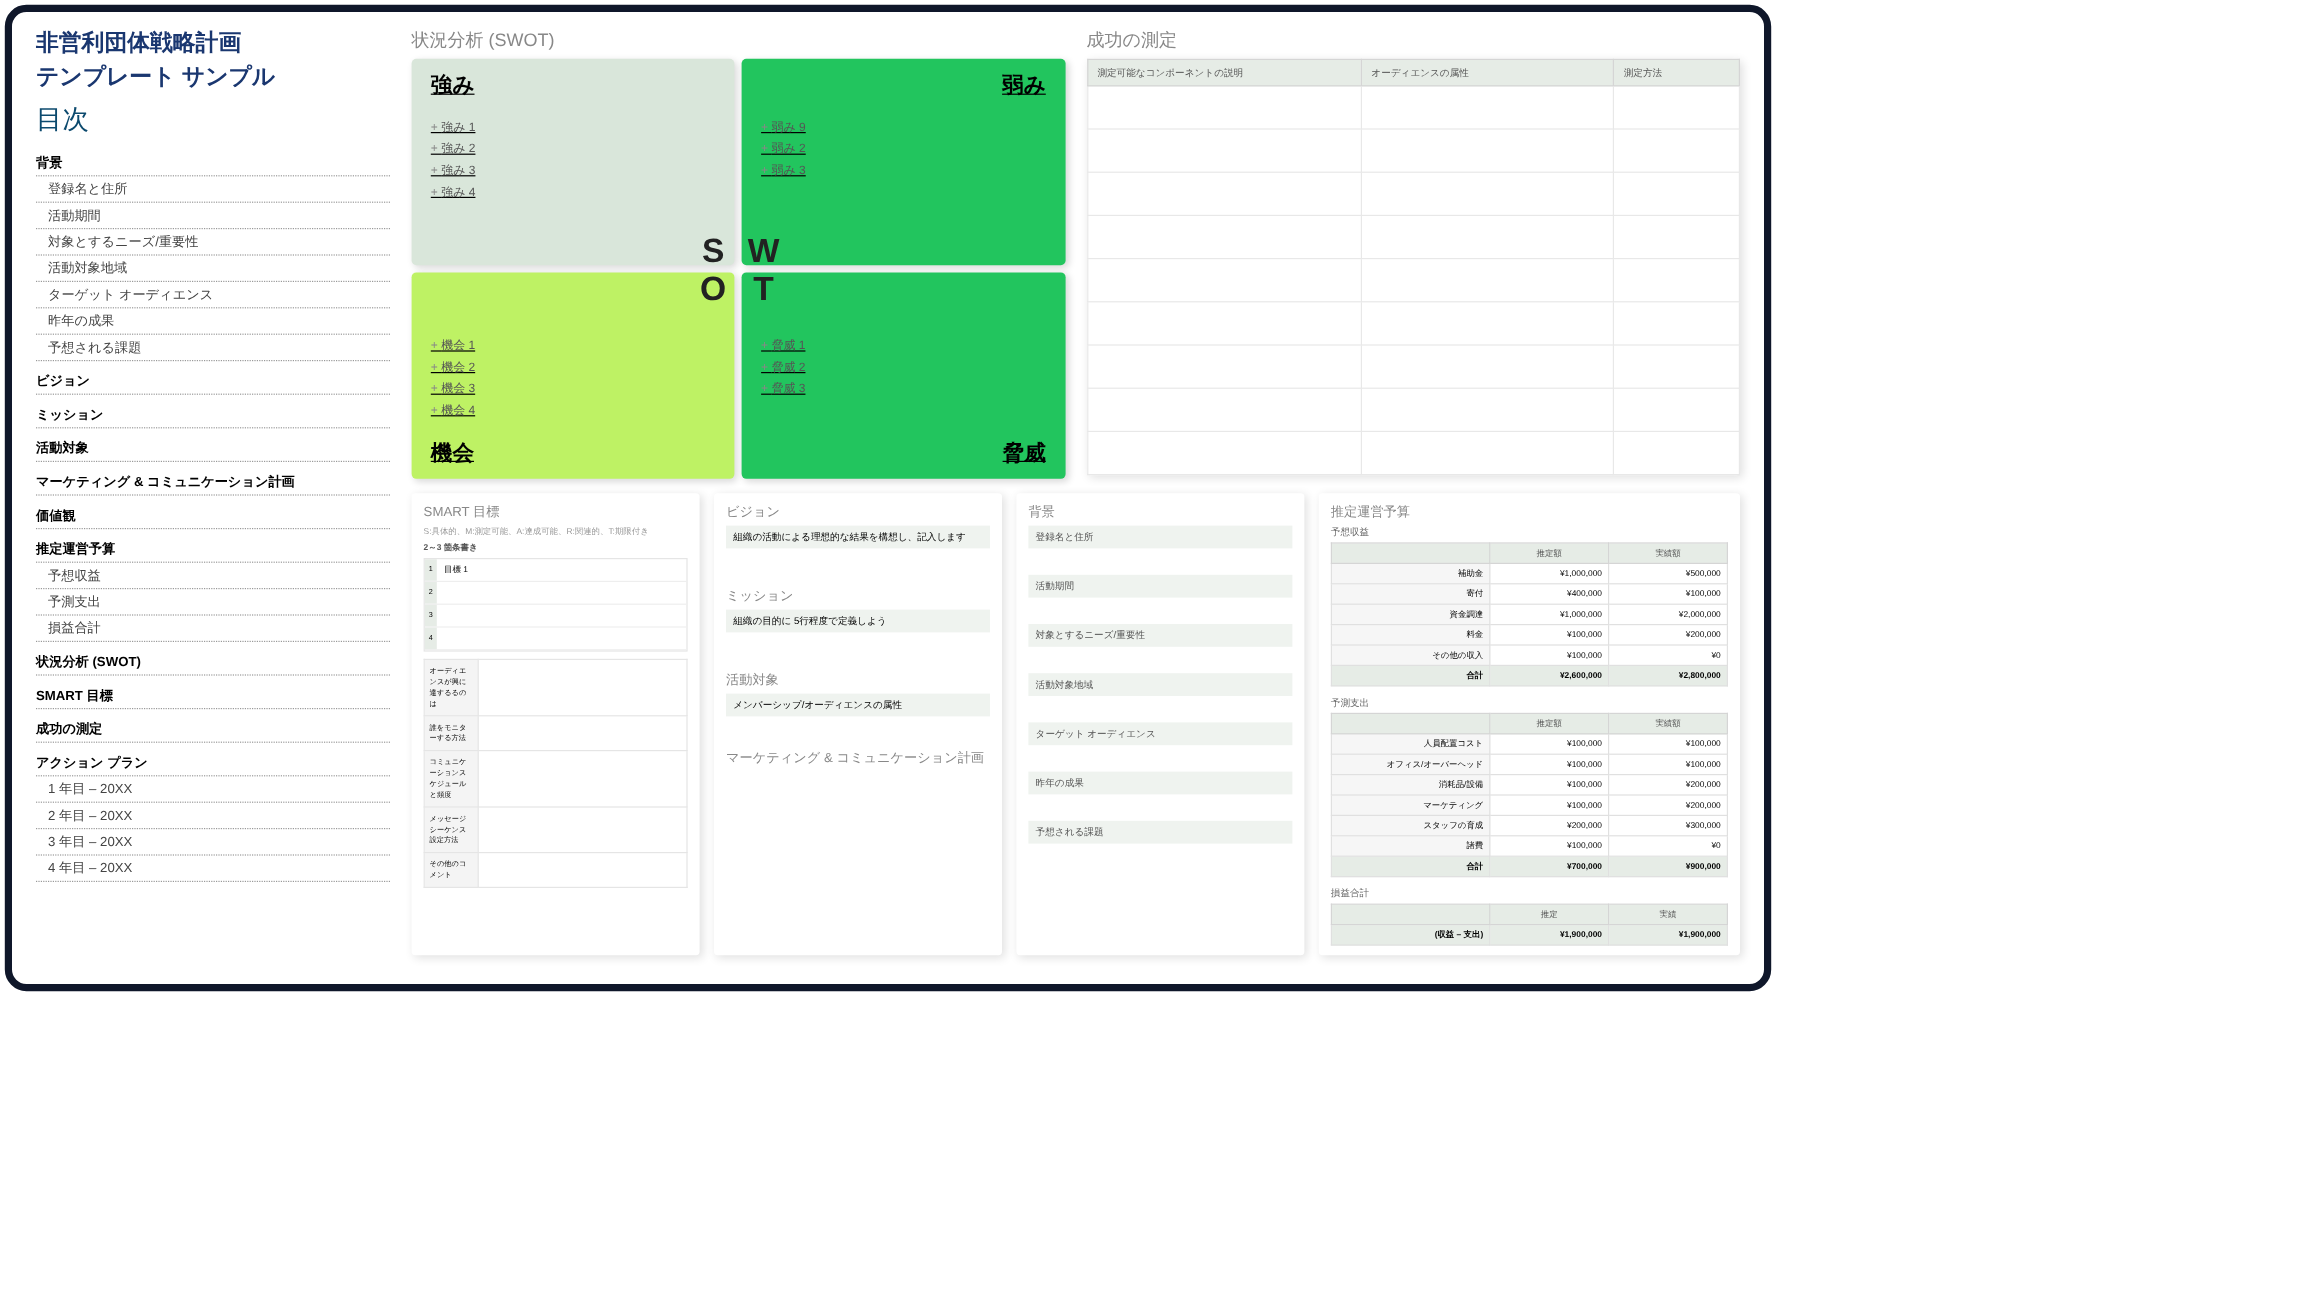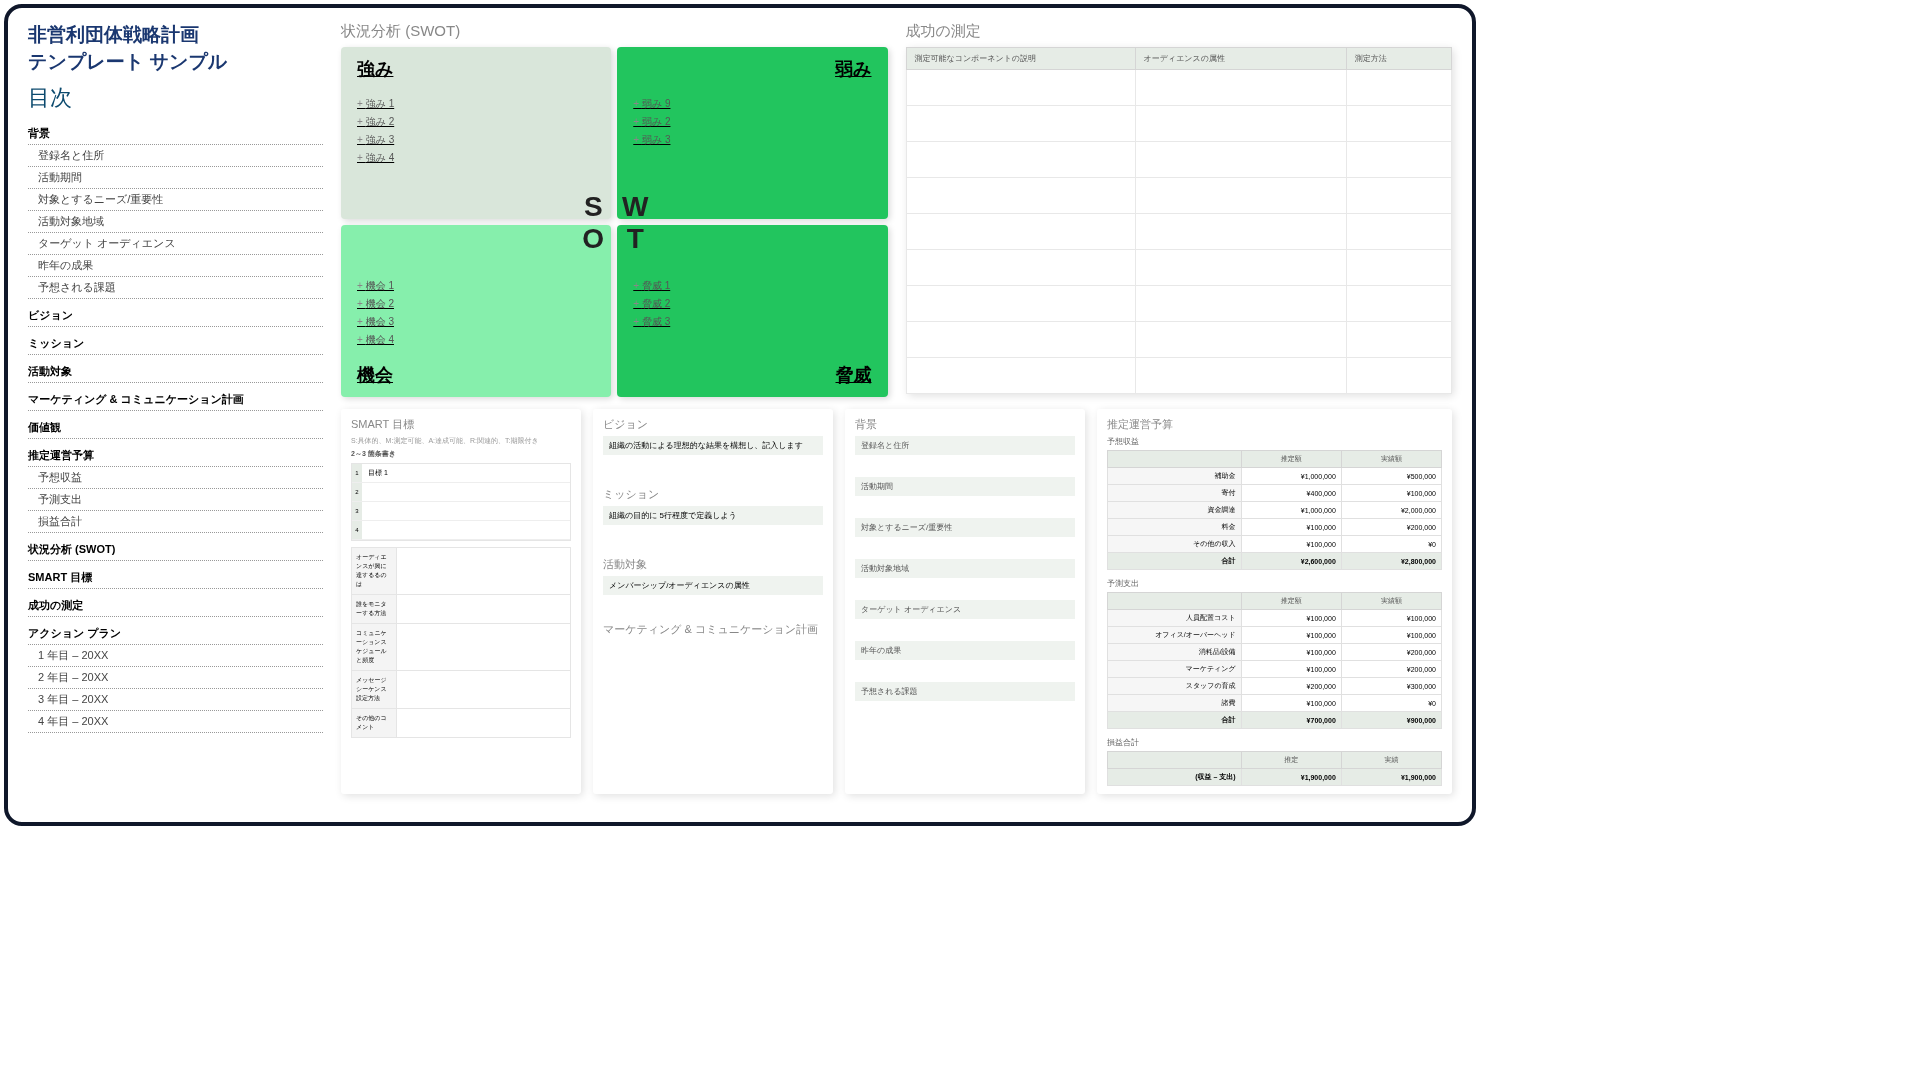"非営利団体戦略計画" .frame { border: 4px solid #0f172a -> 6px solid #0f172a }
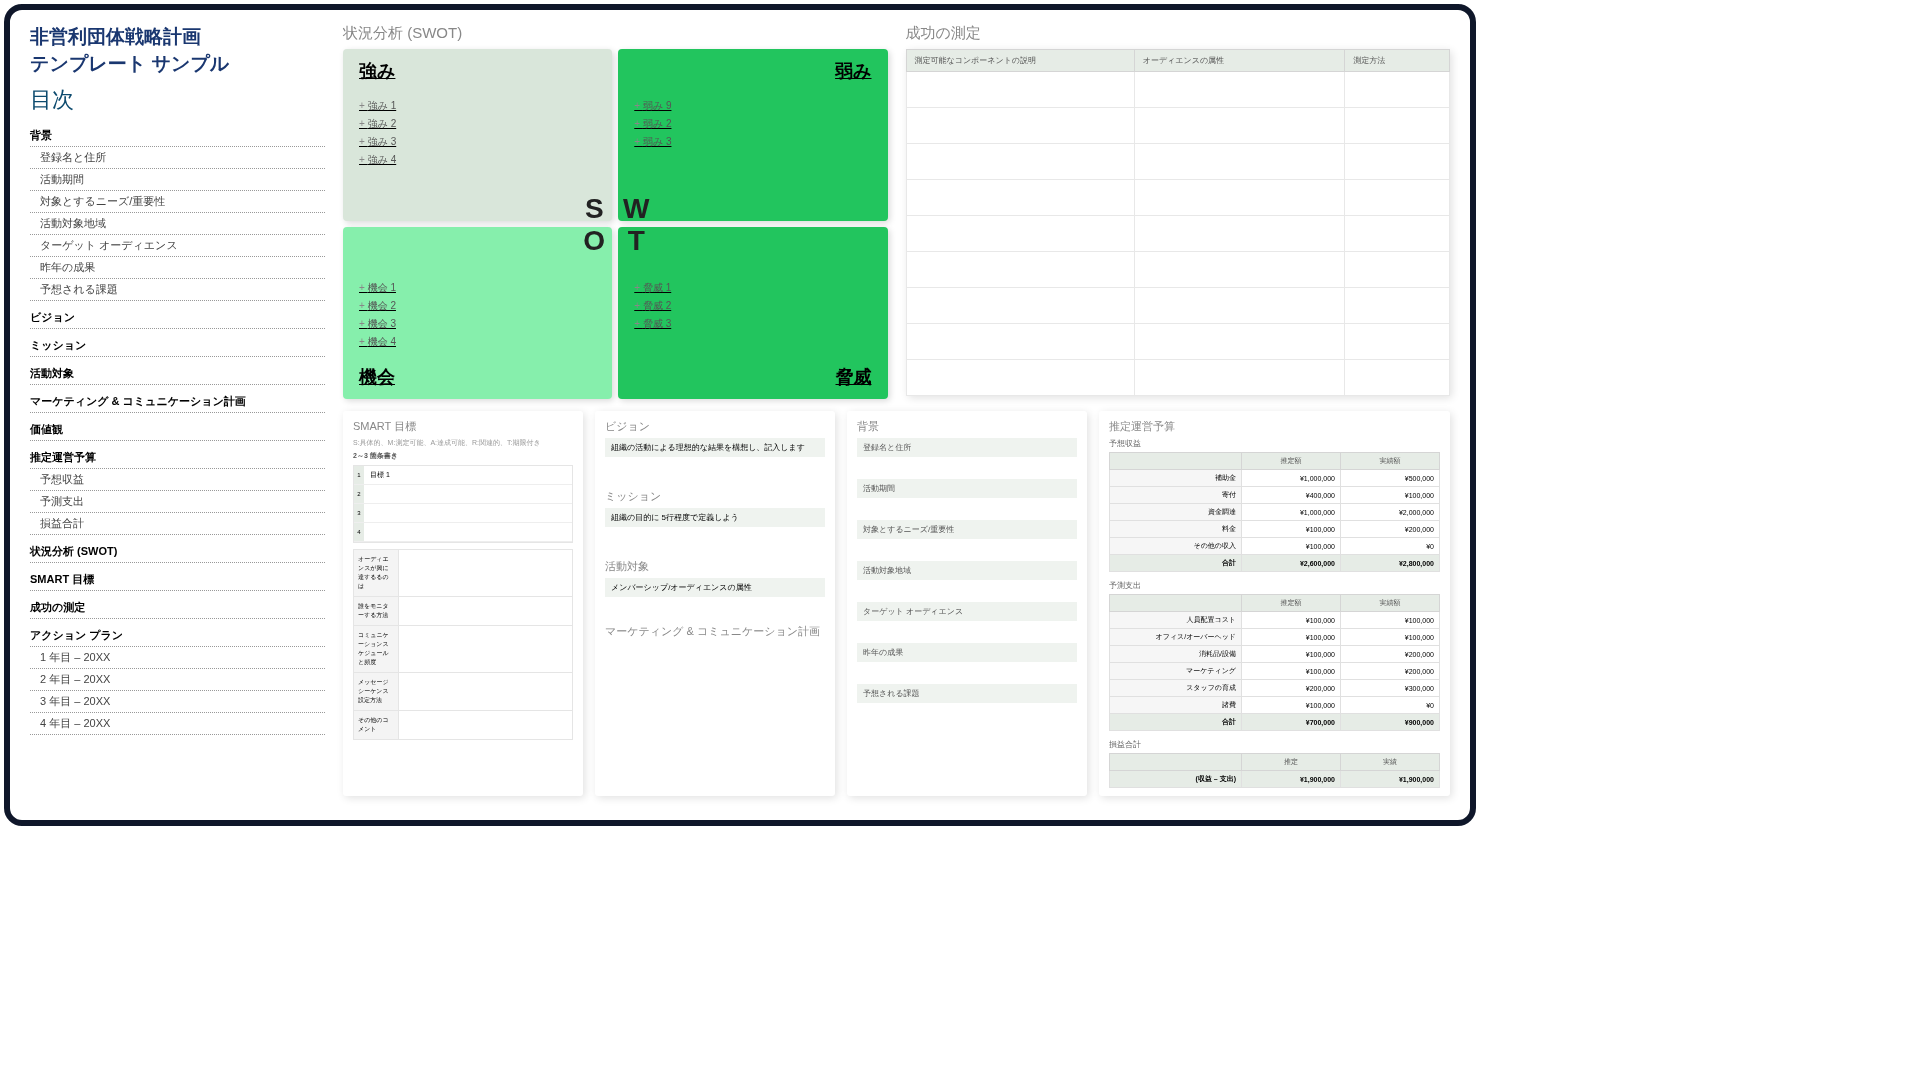"機会 1" .swotcell.light { background: #86efac -> #bef264 }
